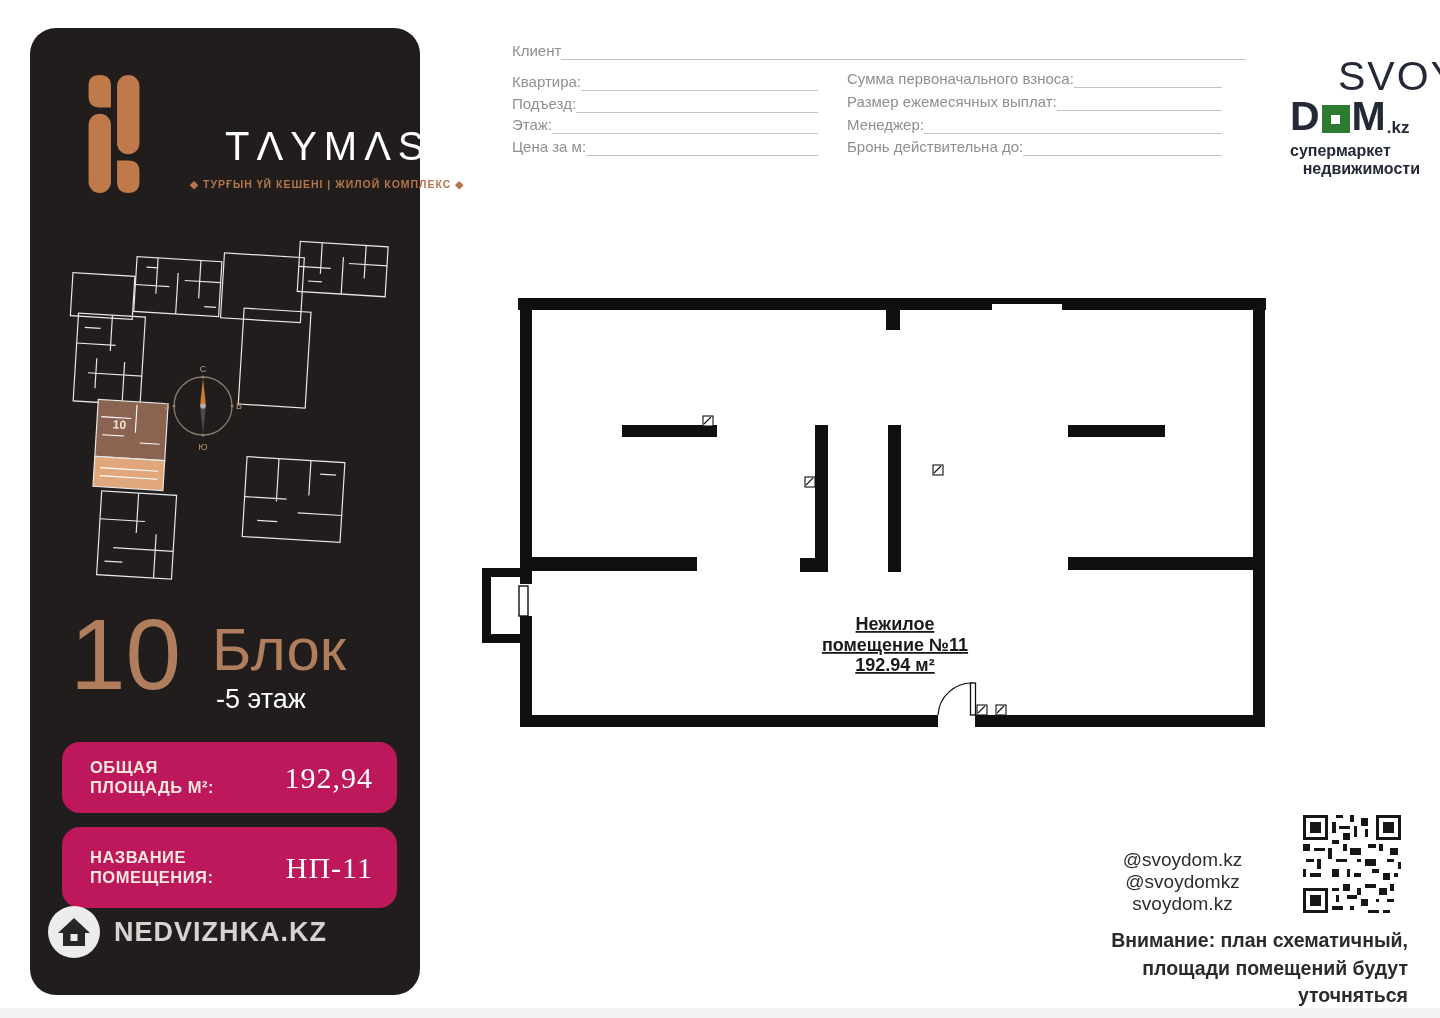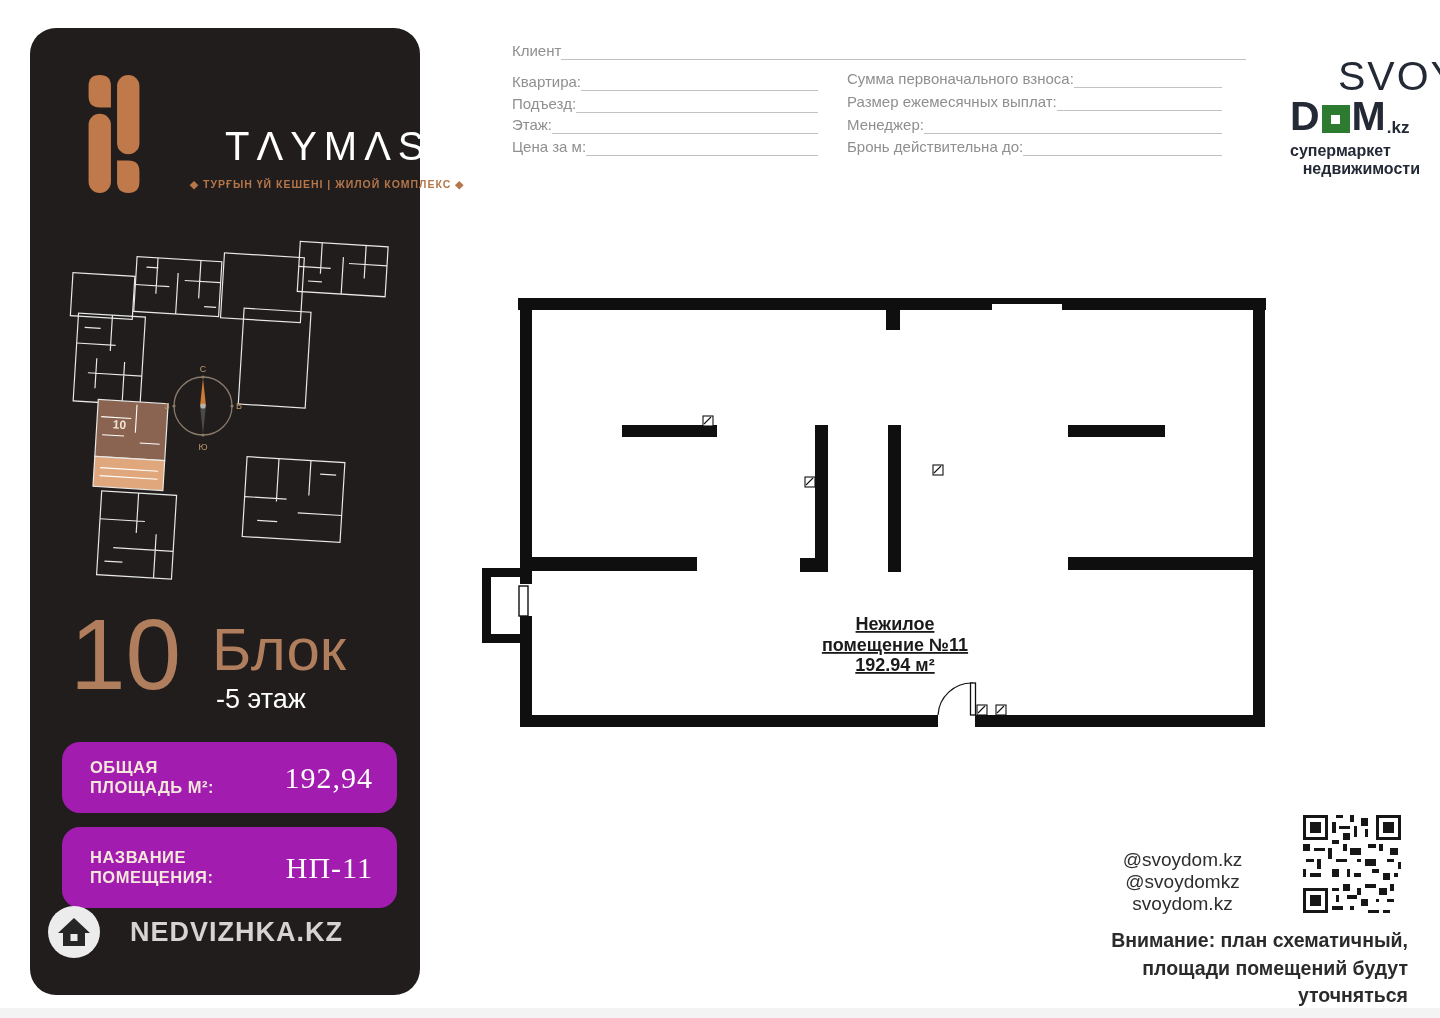"ОБЩАЯ" .badge { background: #a21caf -> #be185d }
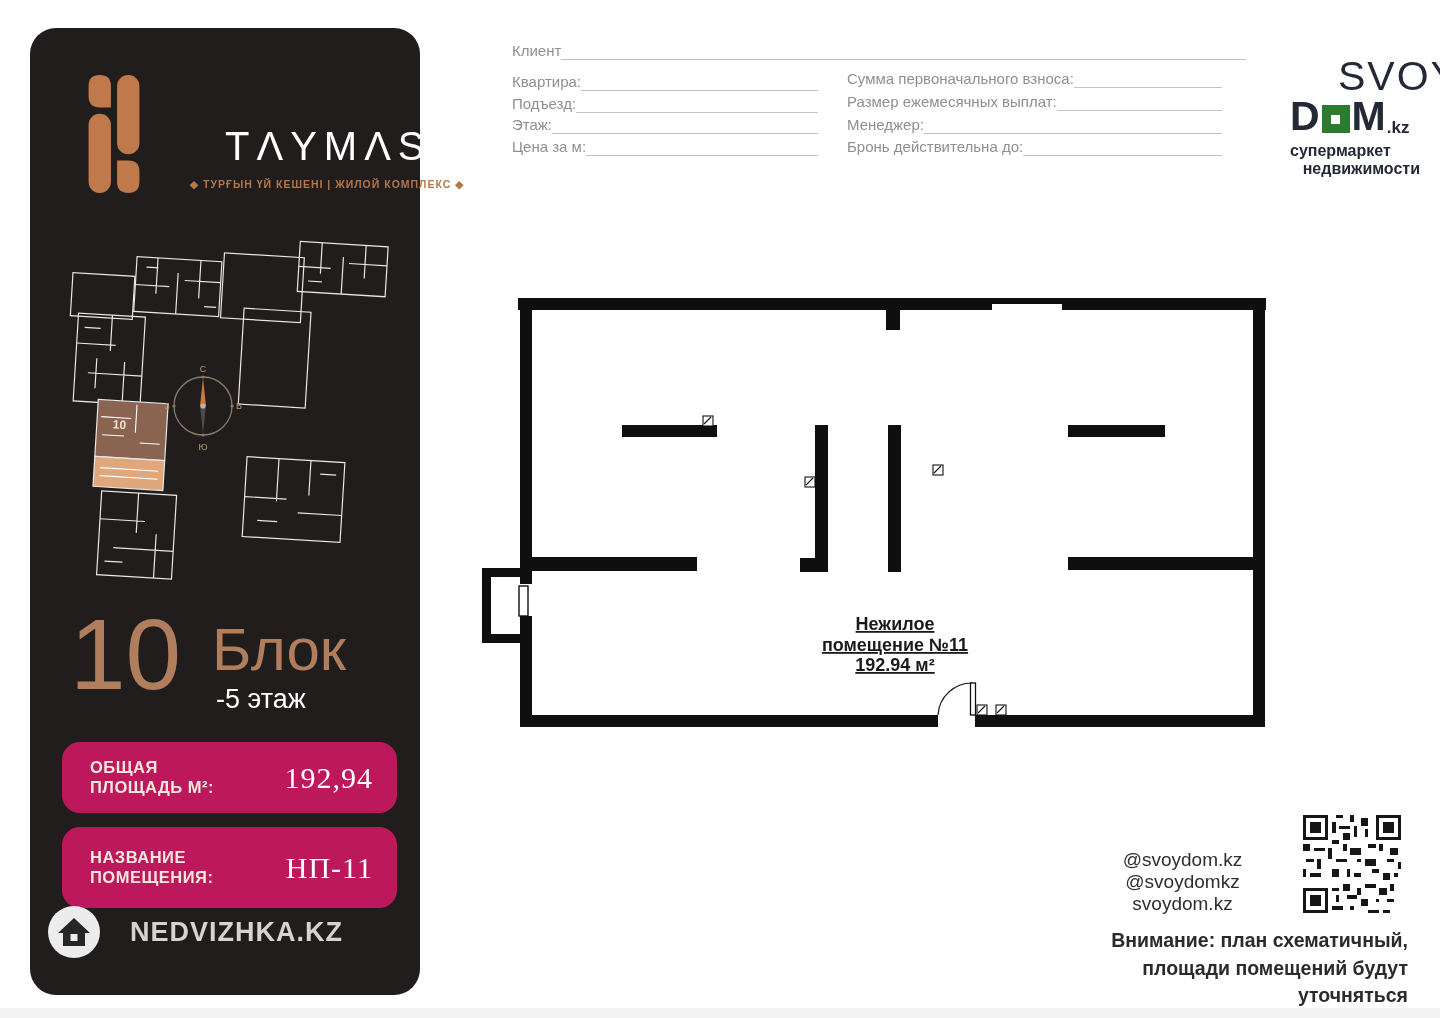"NEDVIZHKA.KZ" .nedv { gap: 30px -> 14px }
